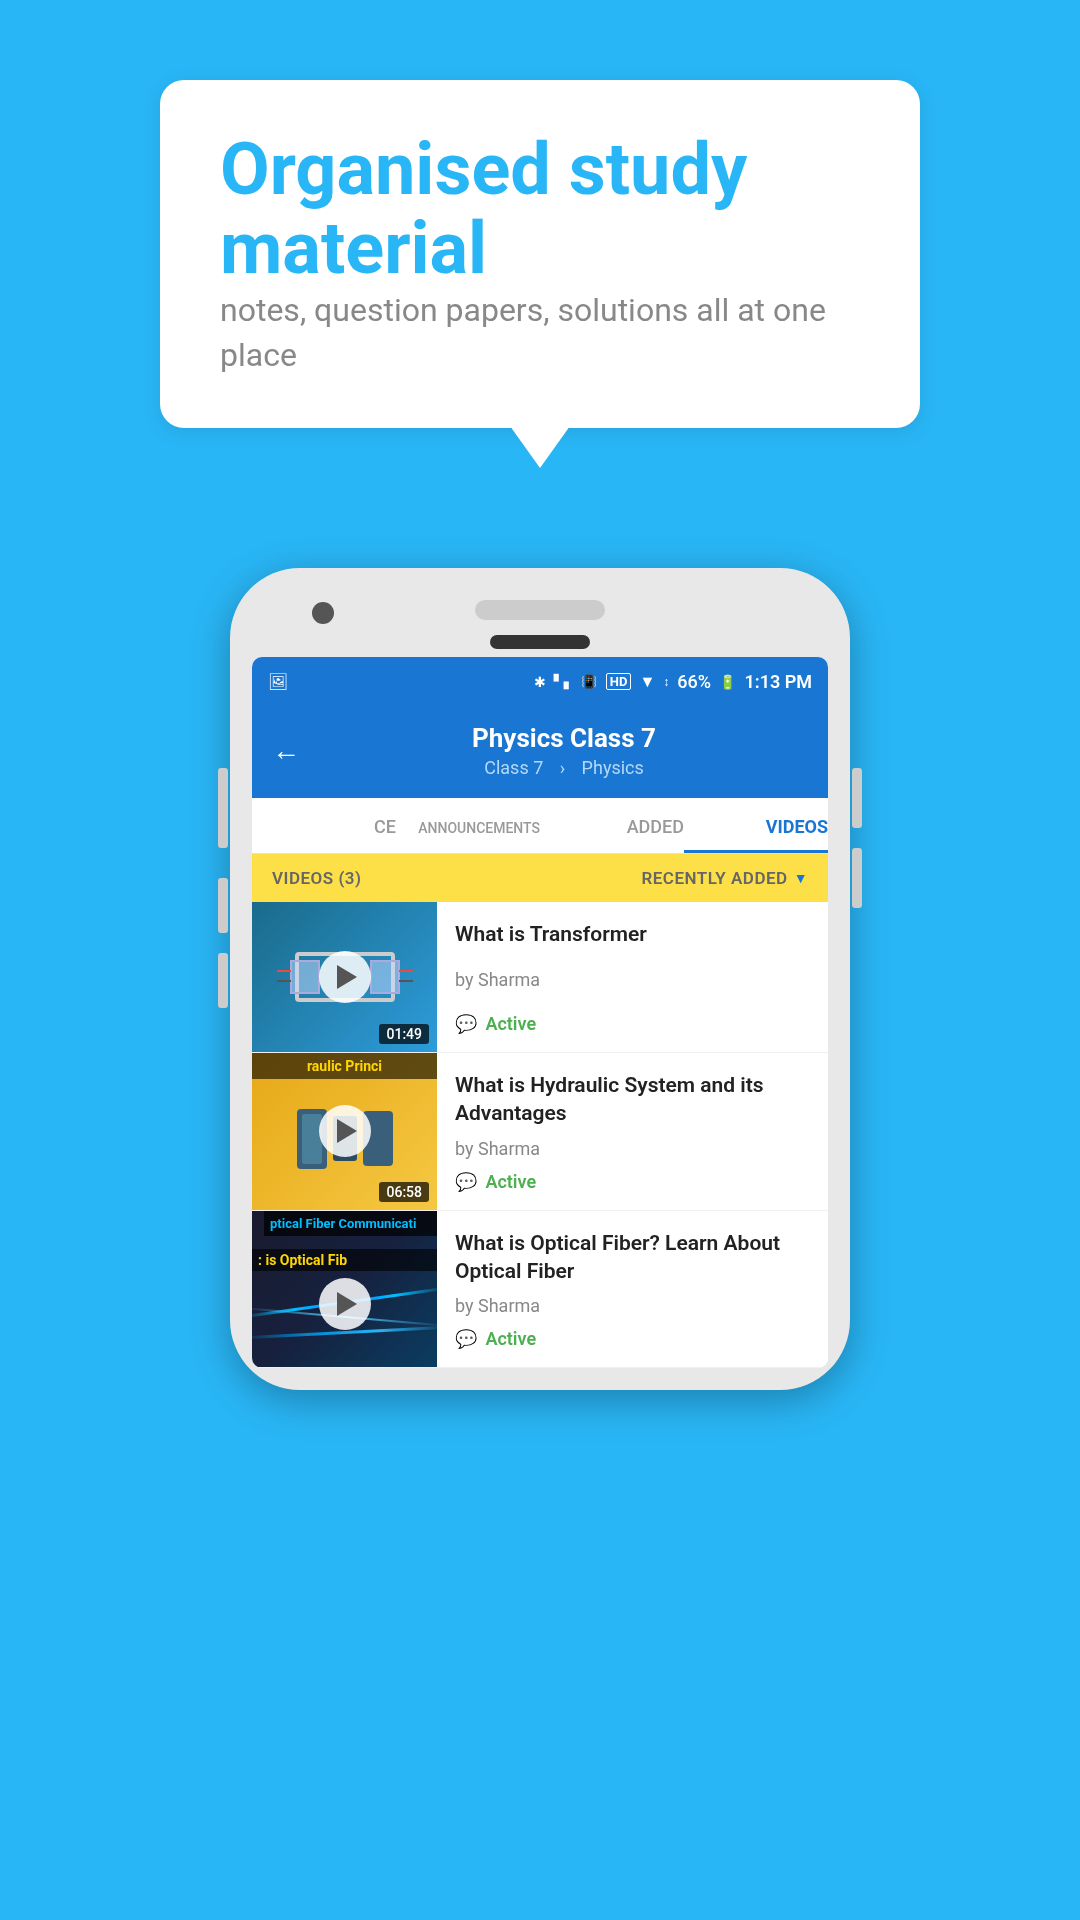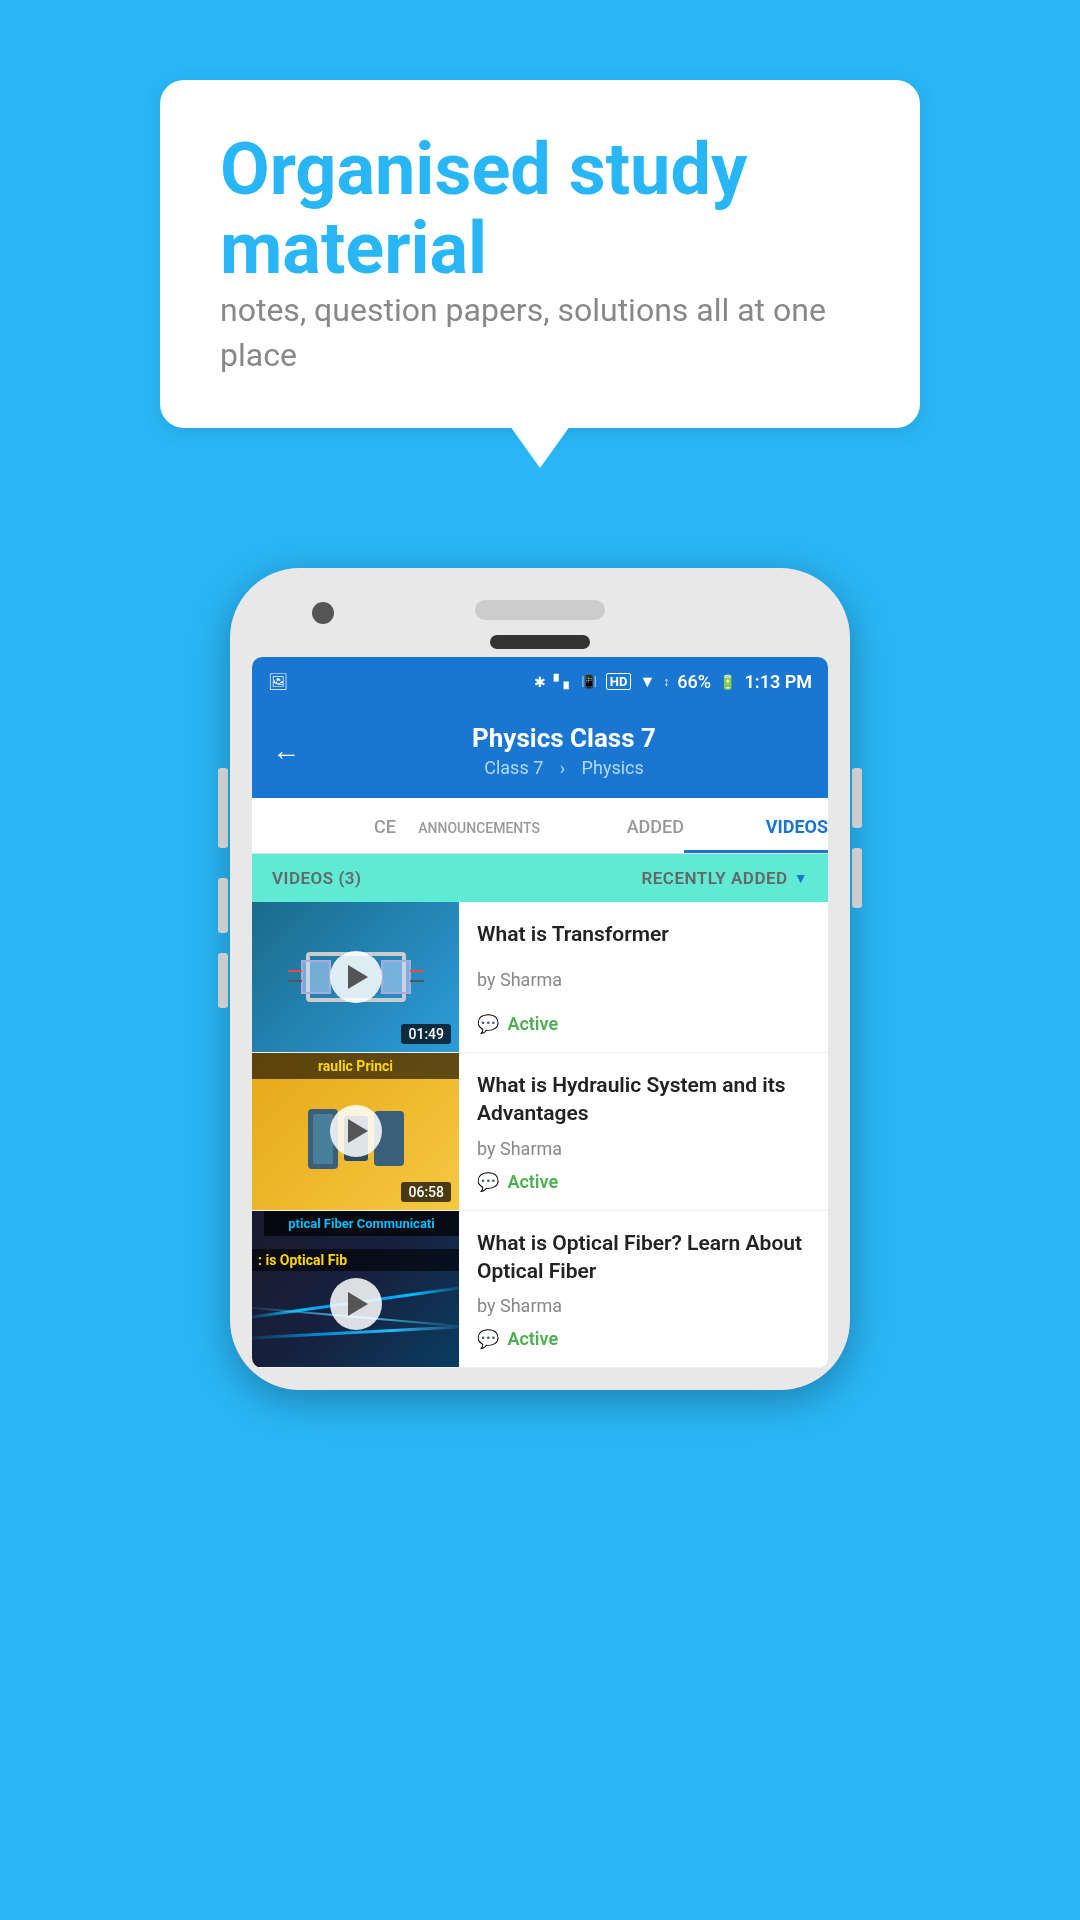"VIDEOS (3)" .videos-filter-bar { background: #5eead4 -> #fde047 }
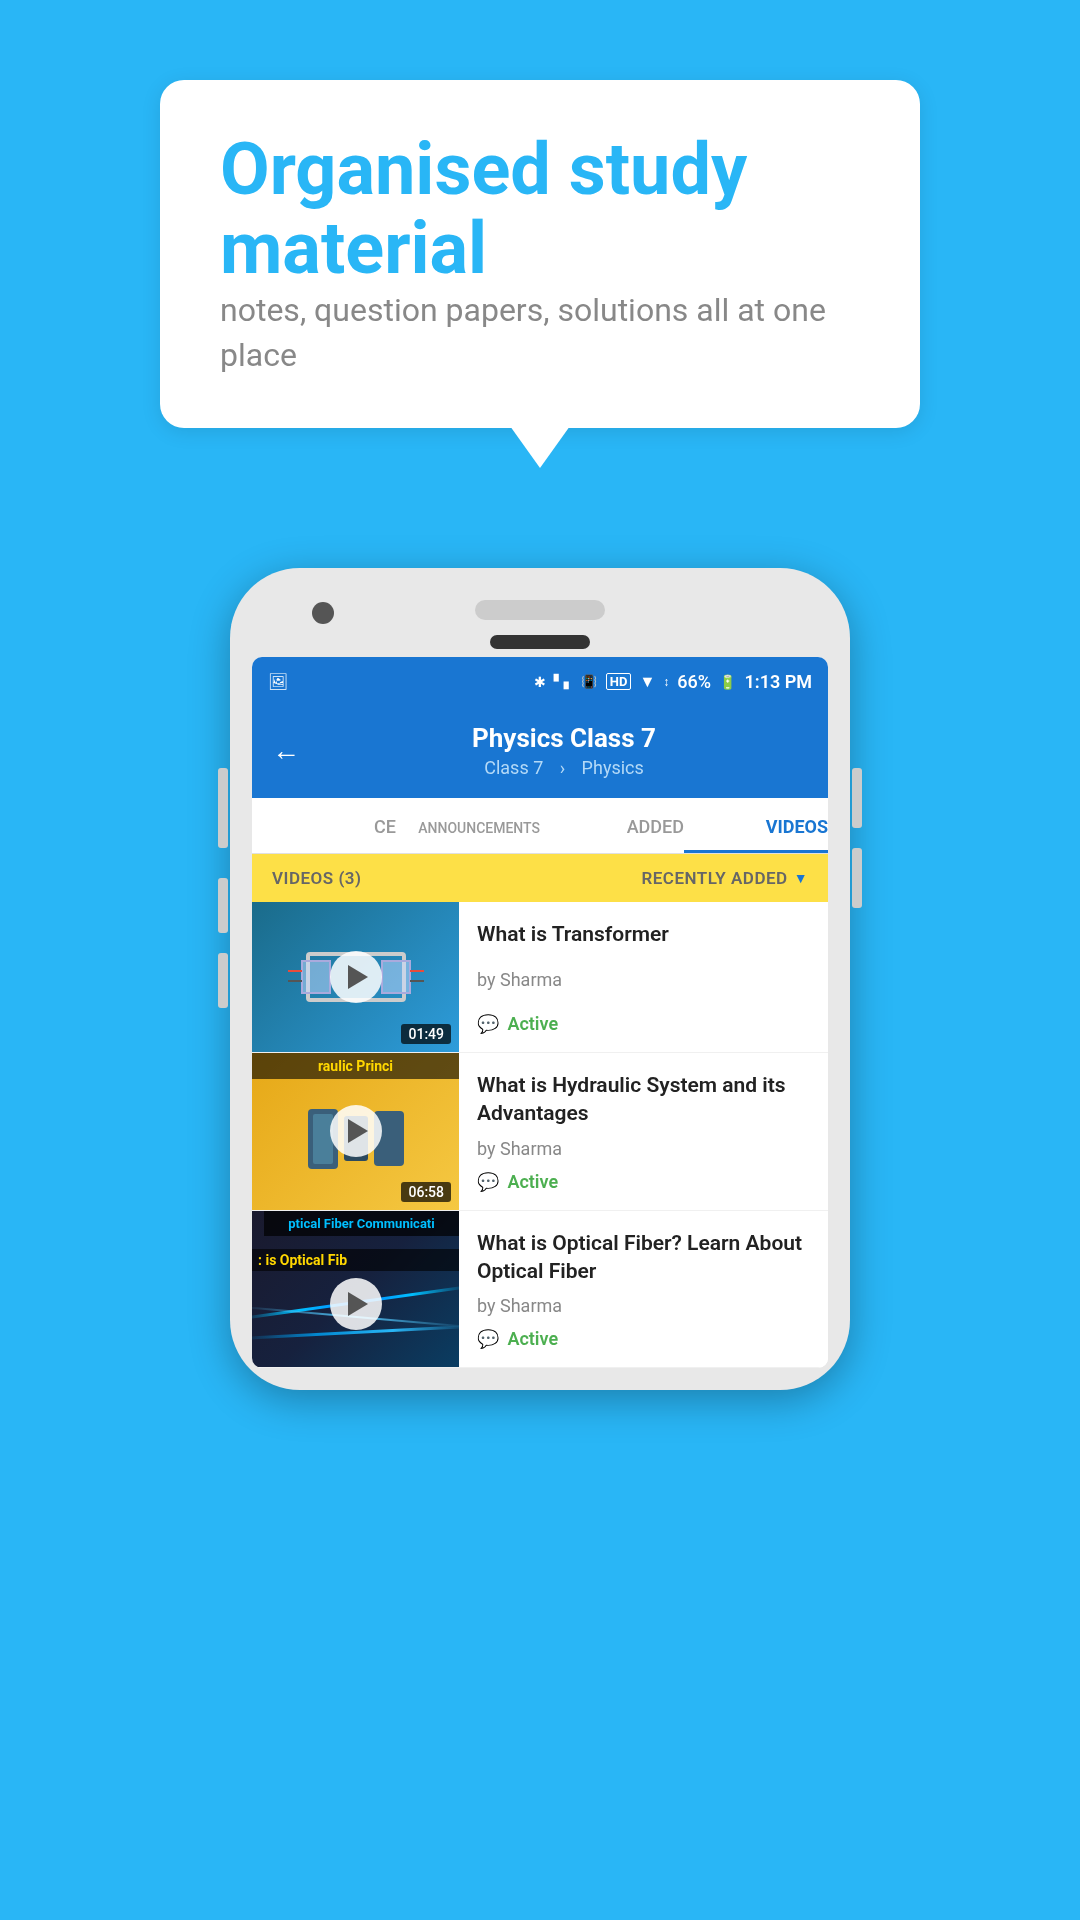"01:49" .video-thumbnail { width: 207px -> 185px }
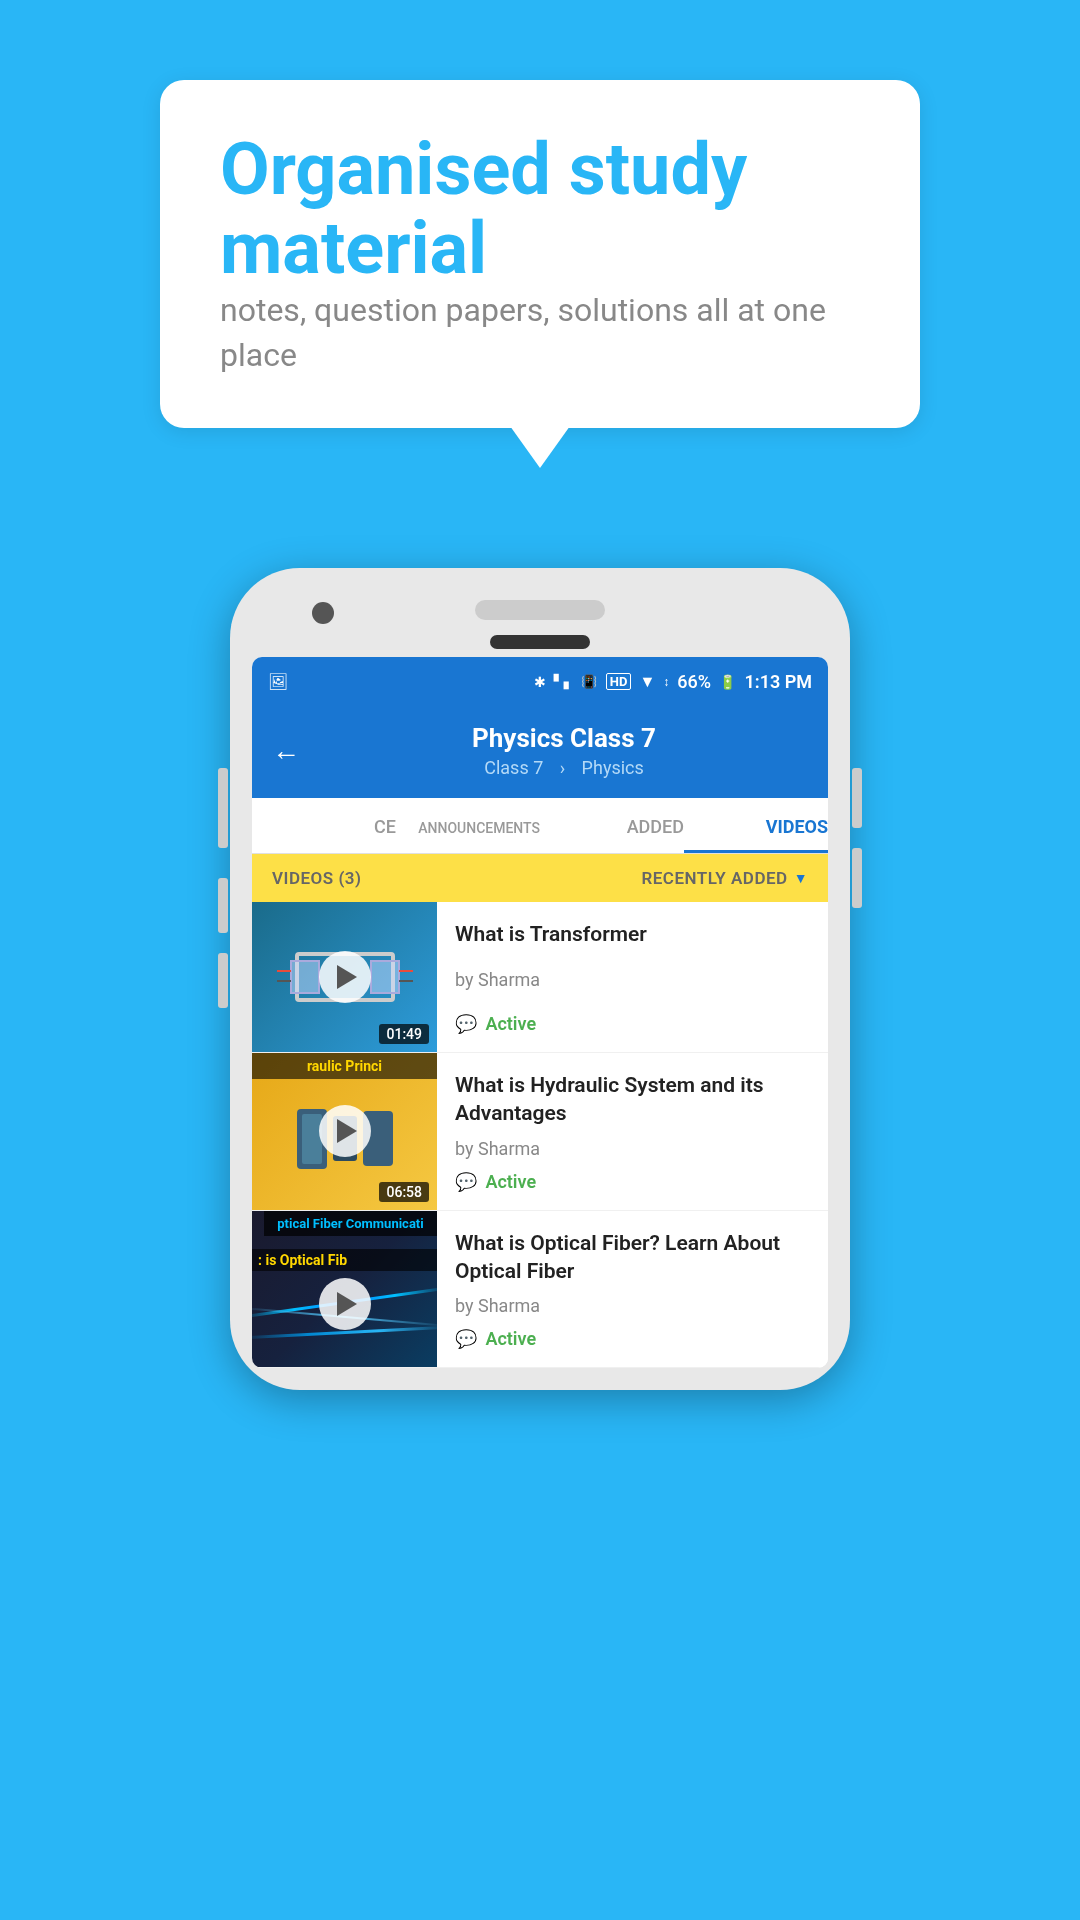"ptical Fiber Communicati" .optical-banner { text-align: center -> left }
